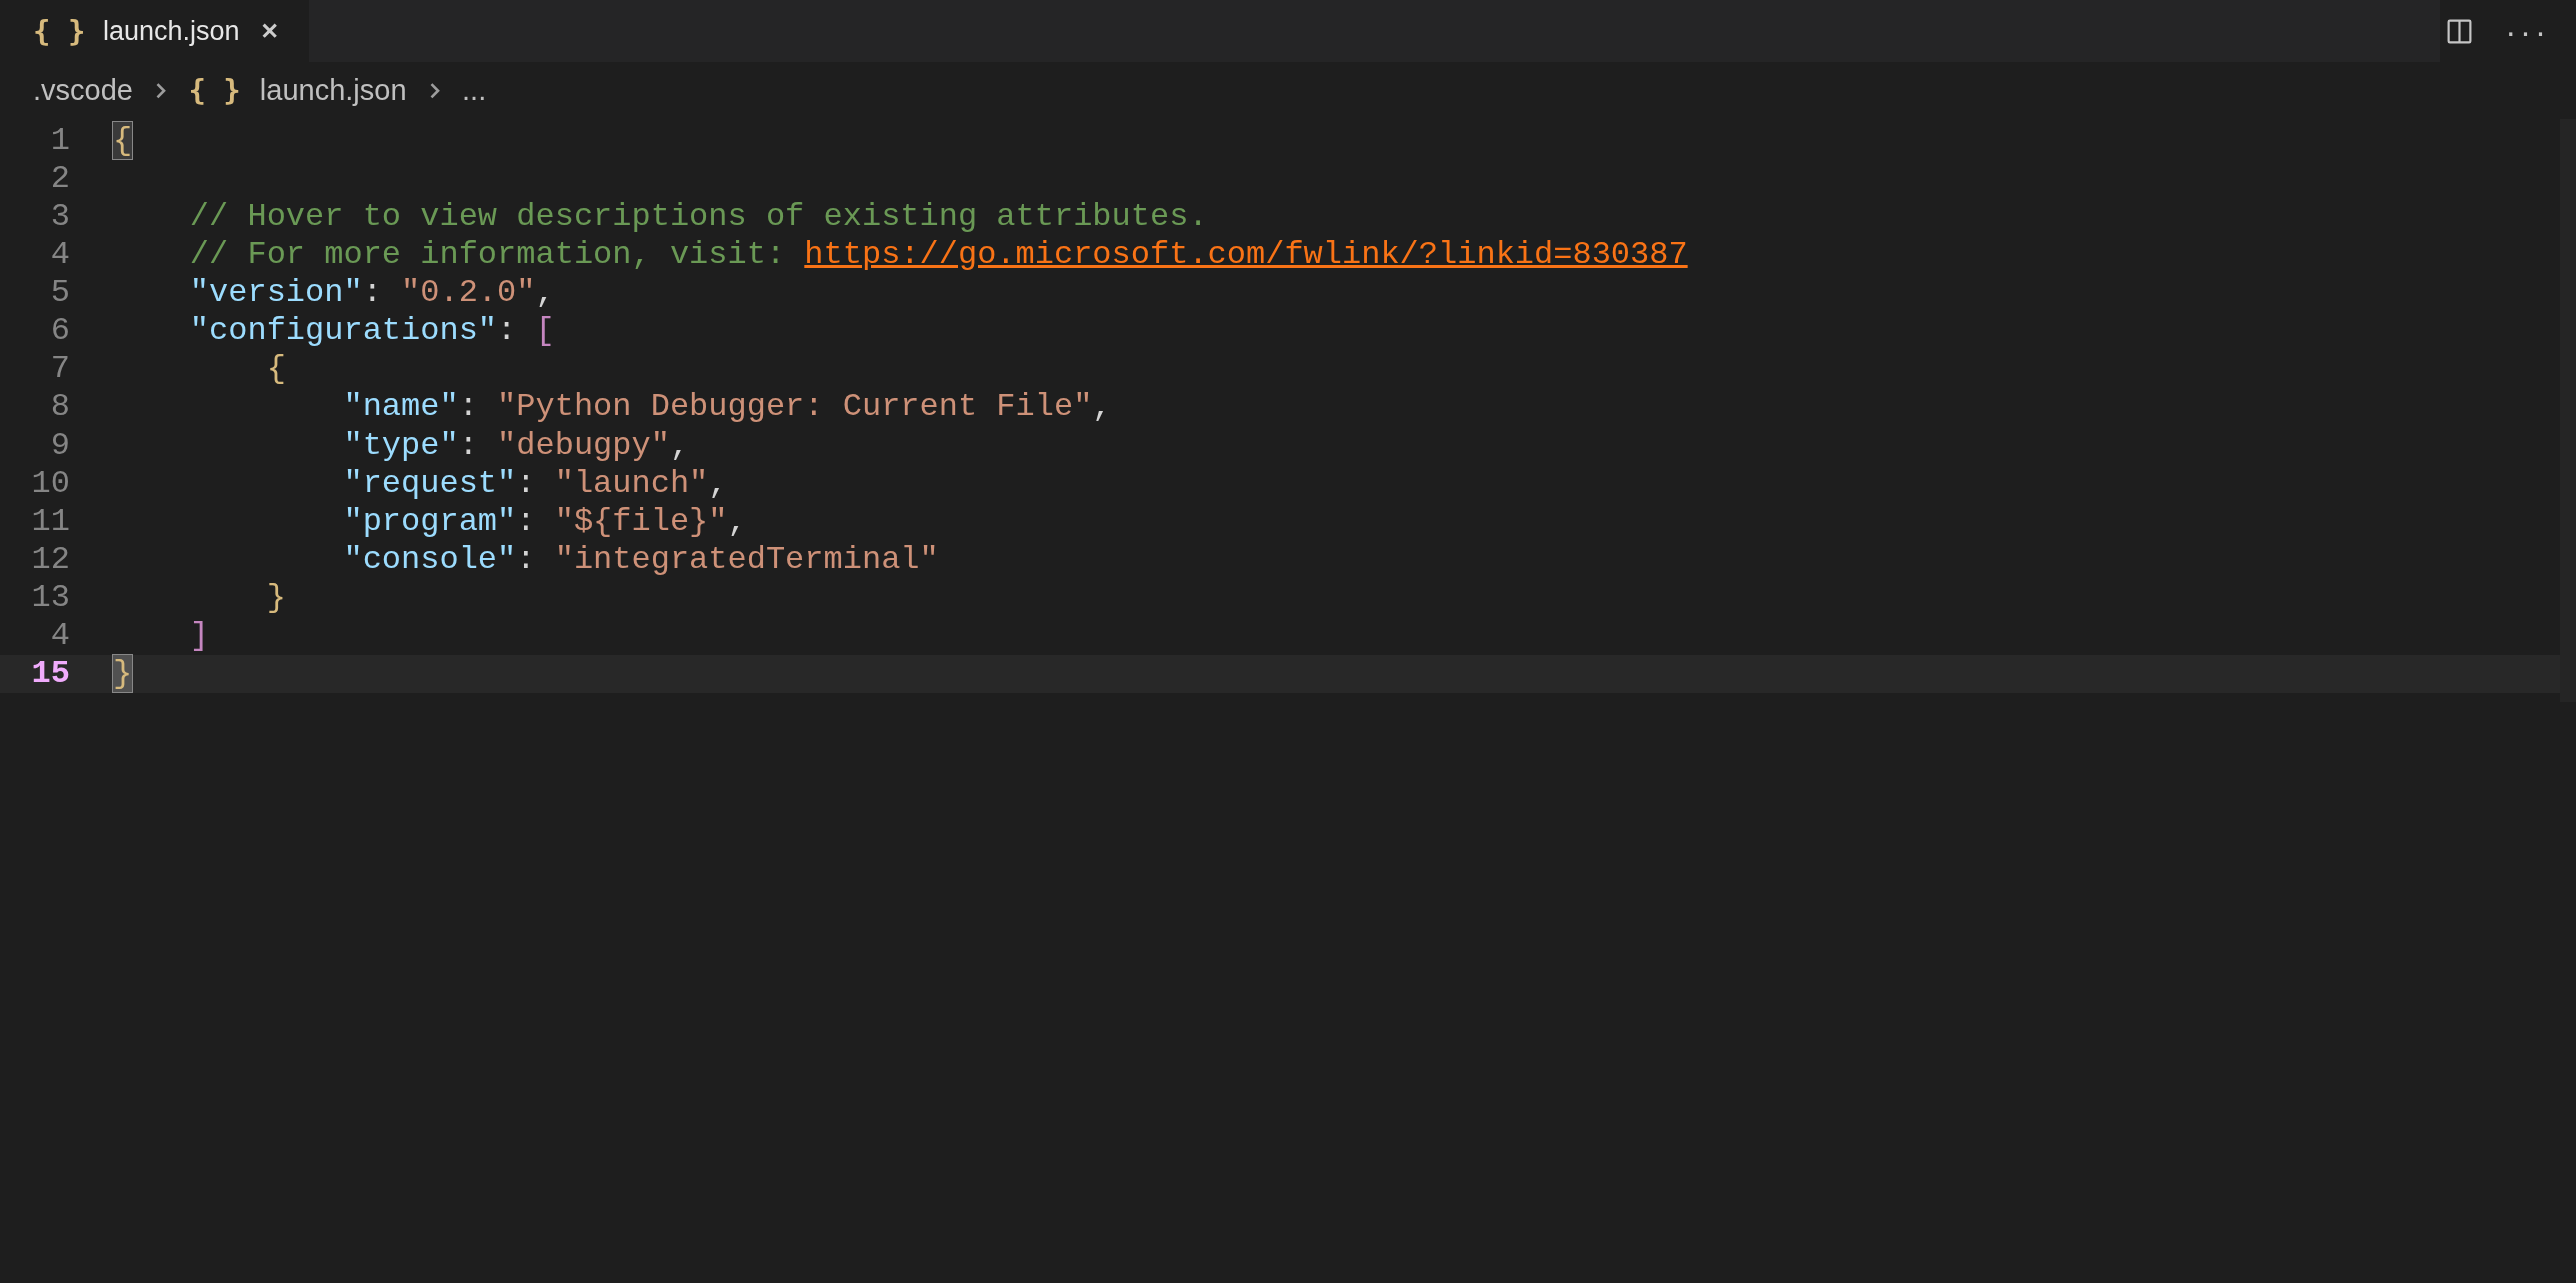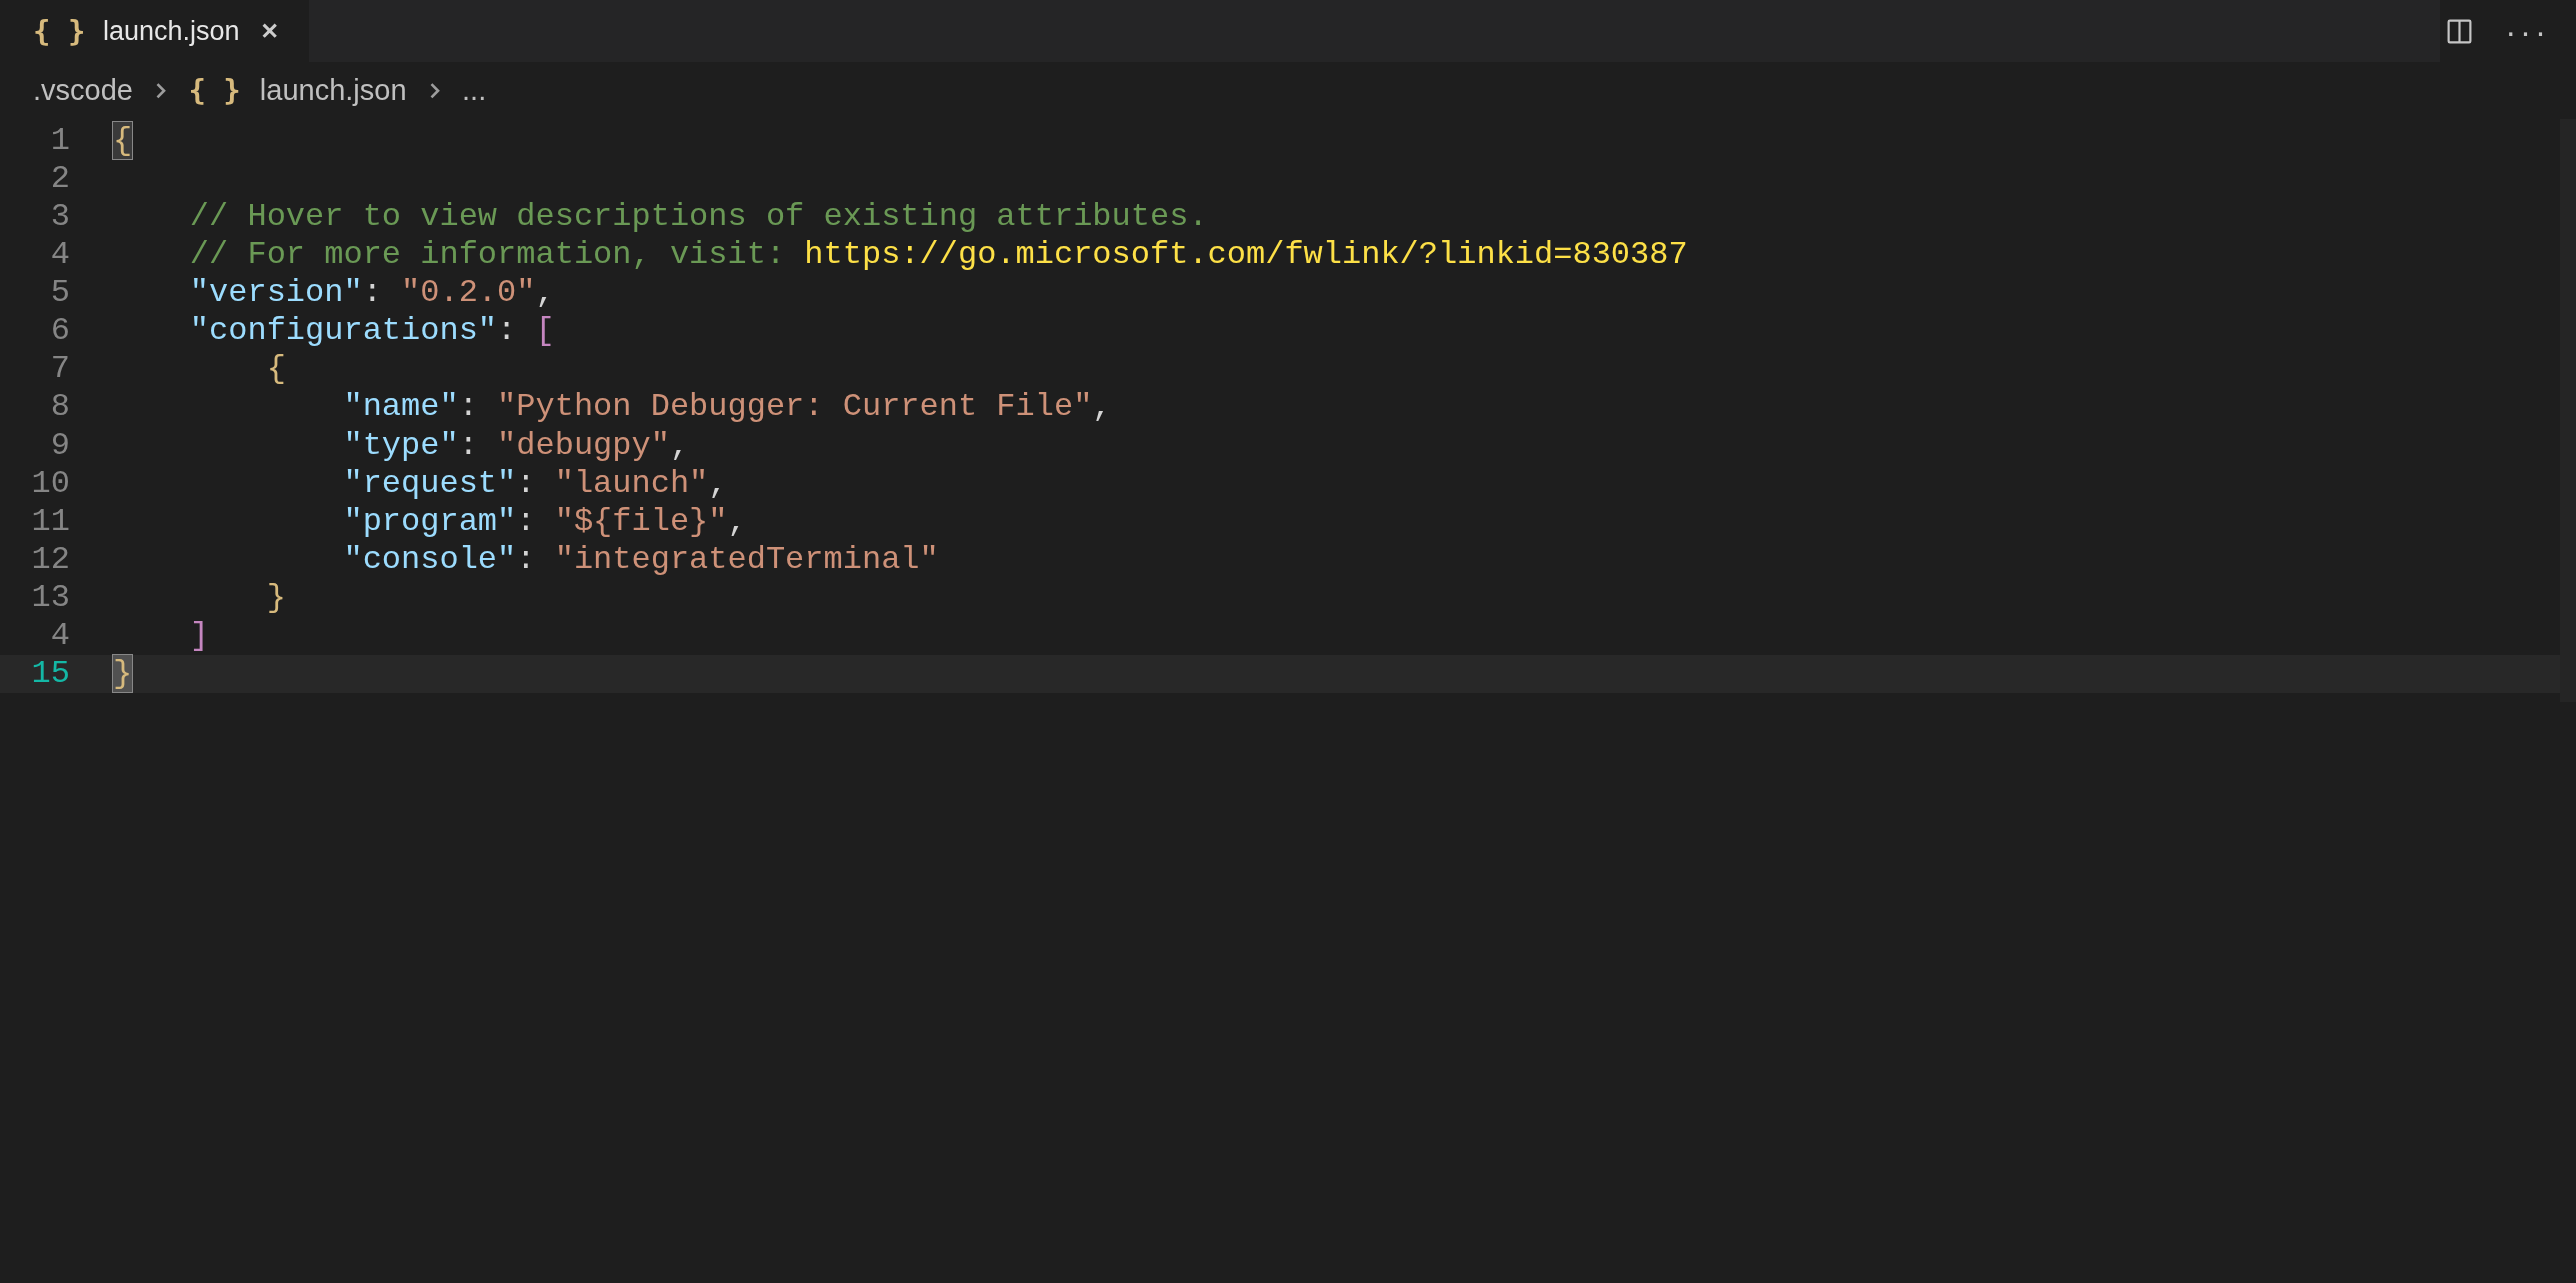"https://go.microsoft.com/fwlink/?linkid=" .c-link { color: #fde047 -> #f97316; text-decoration: none -> underline }
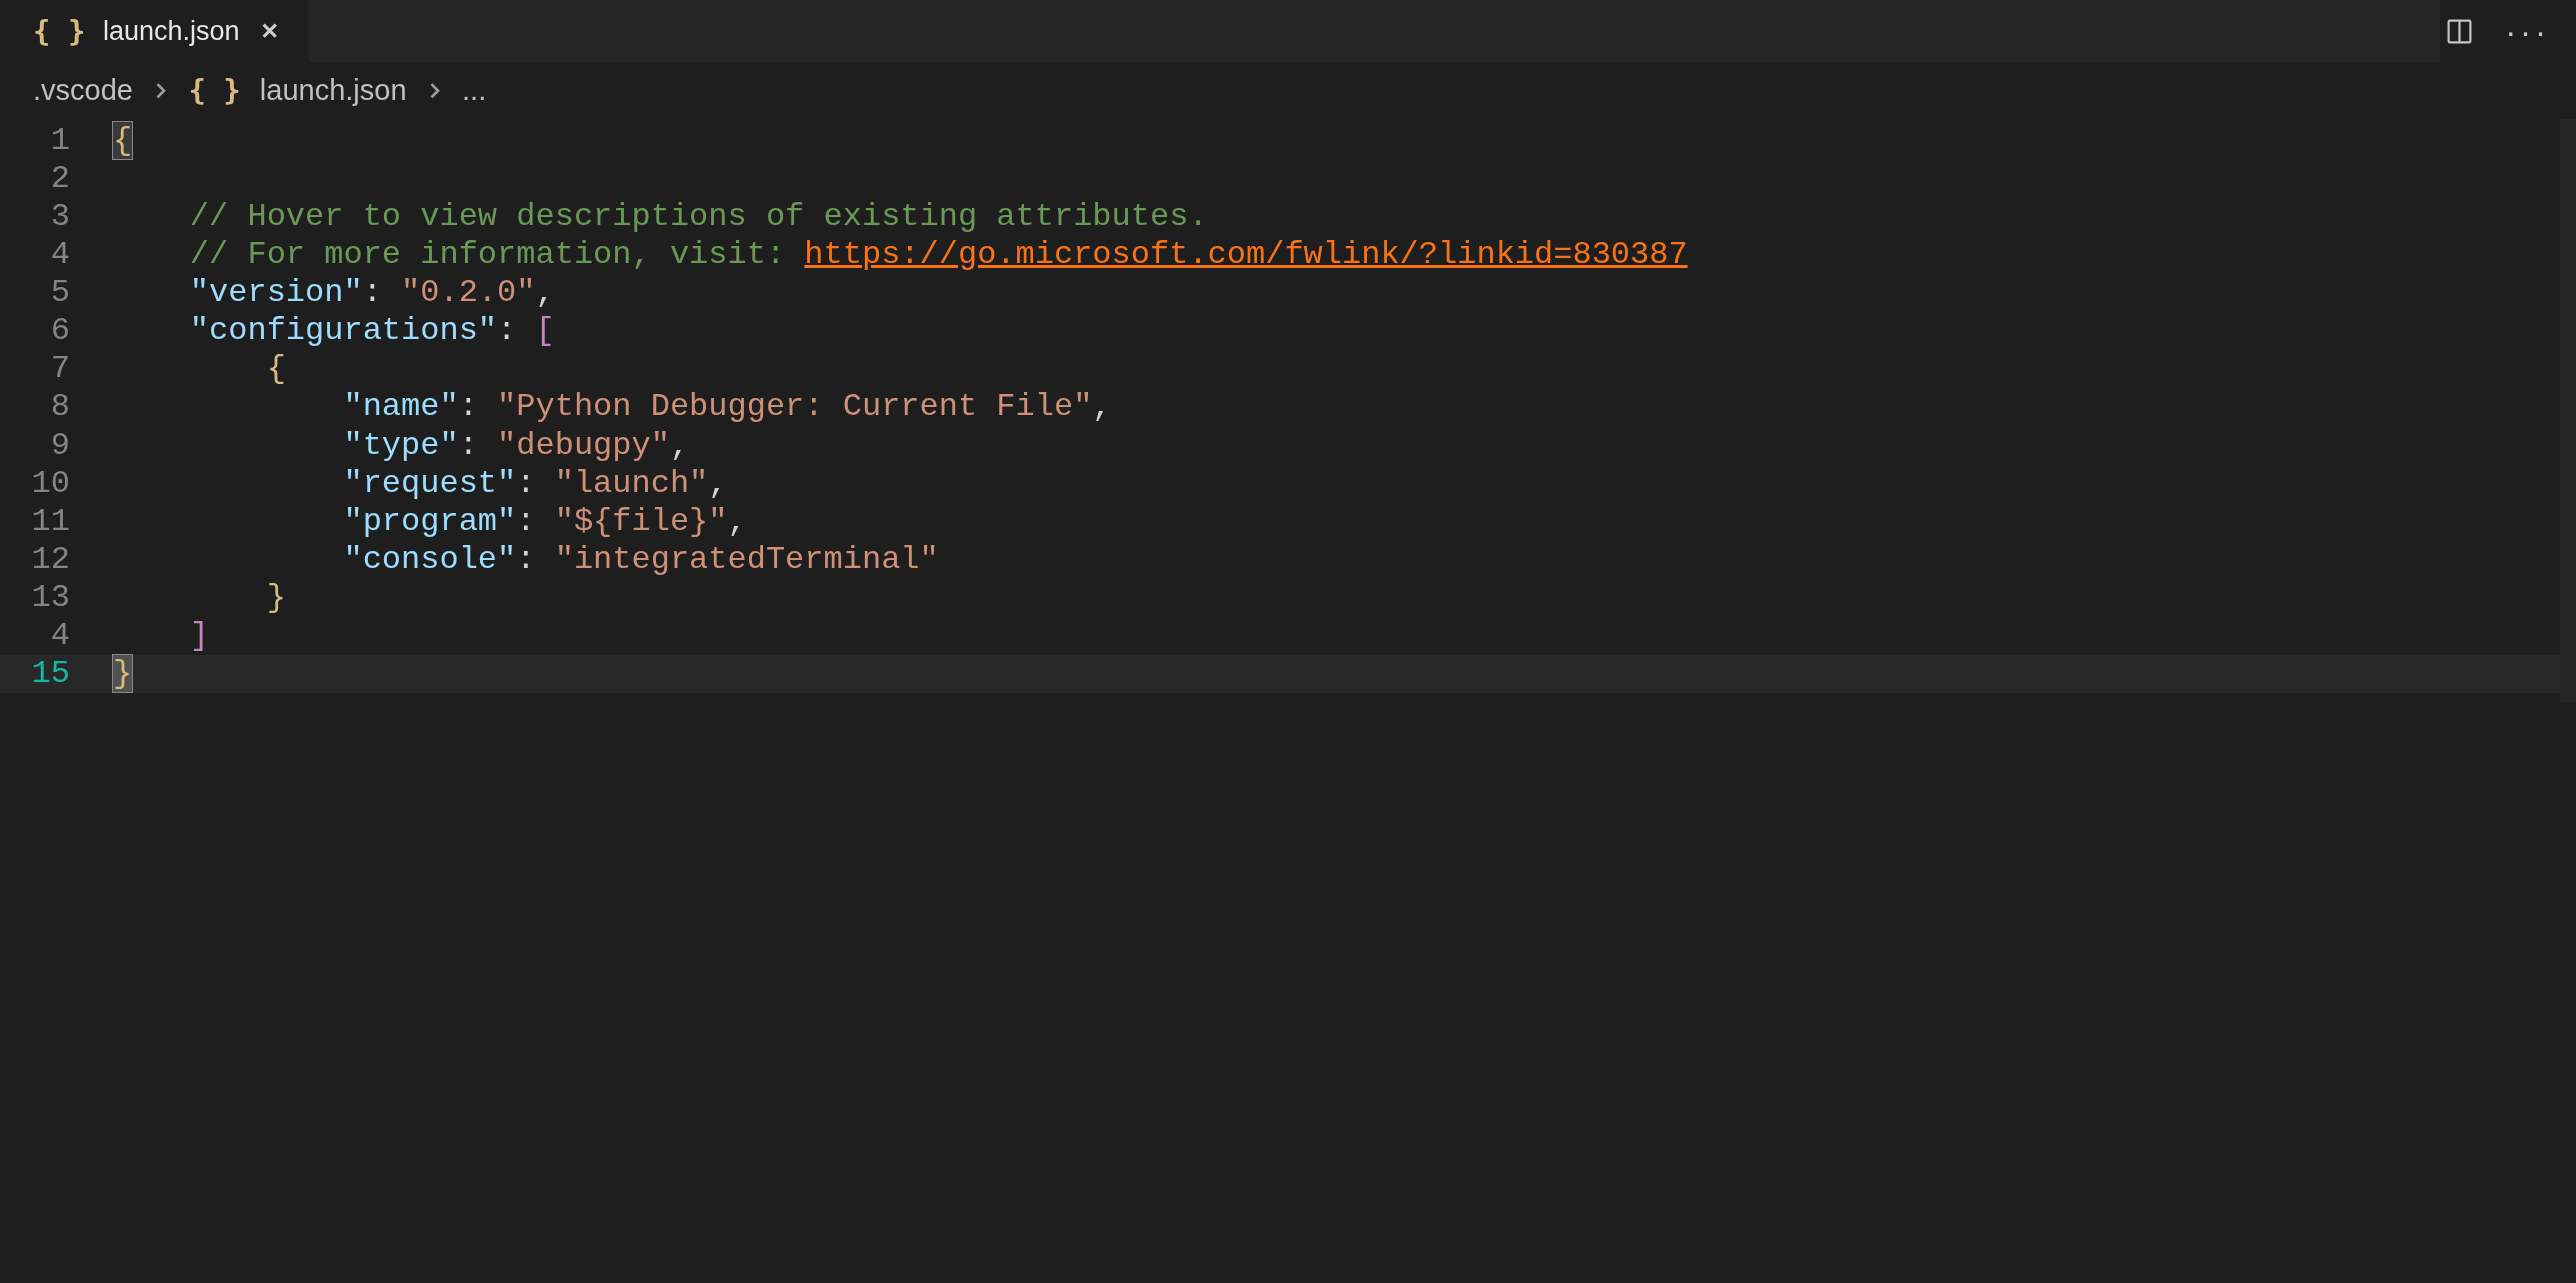"15" .line.active .gutter { color: #14b8a6 -> #f0abfc; font-weight: none -> bold }
